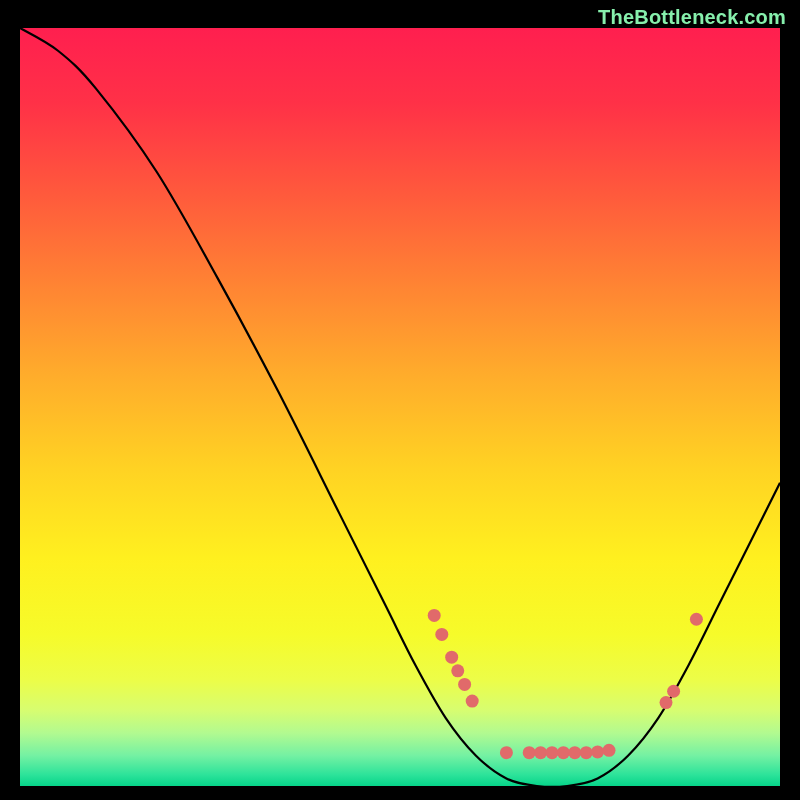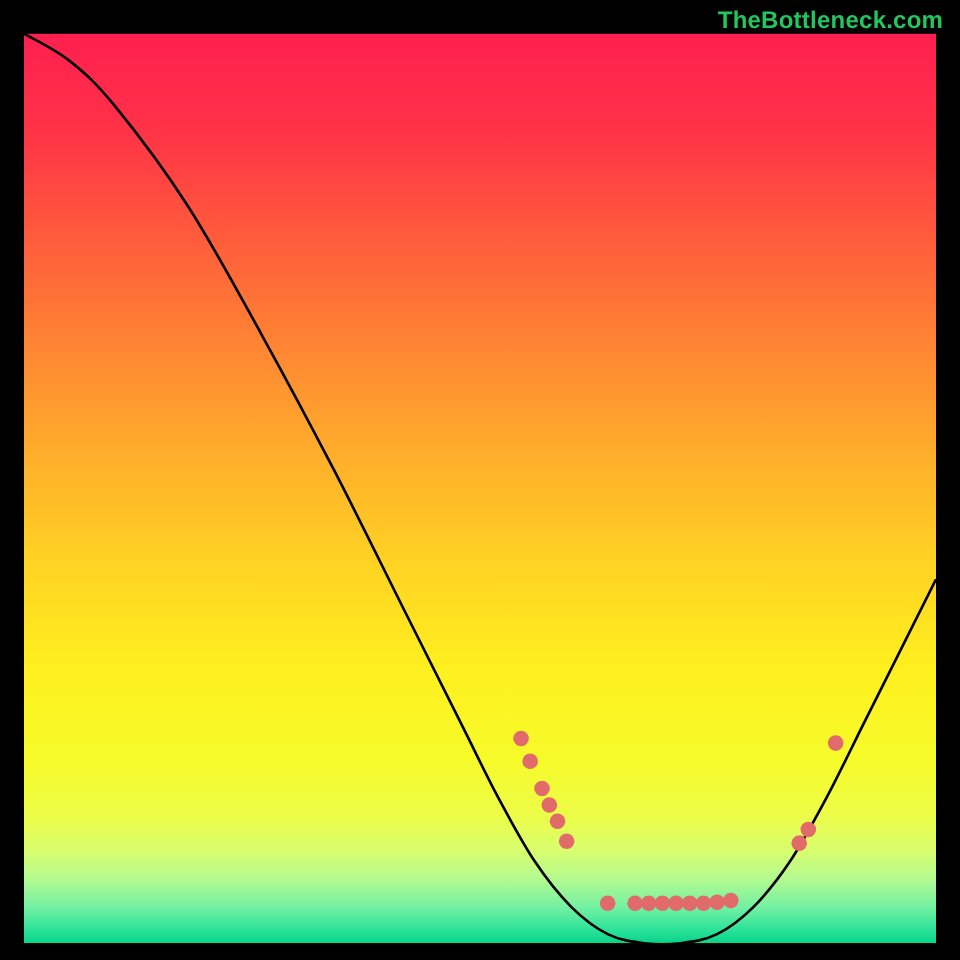"TheBottleneck.com" .watermark { color: #22c55e -> #86efac }
